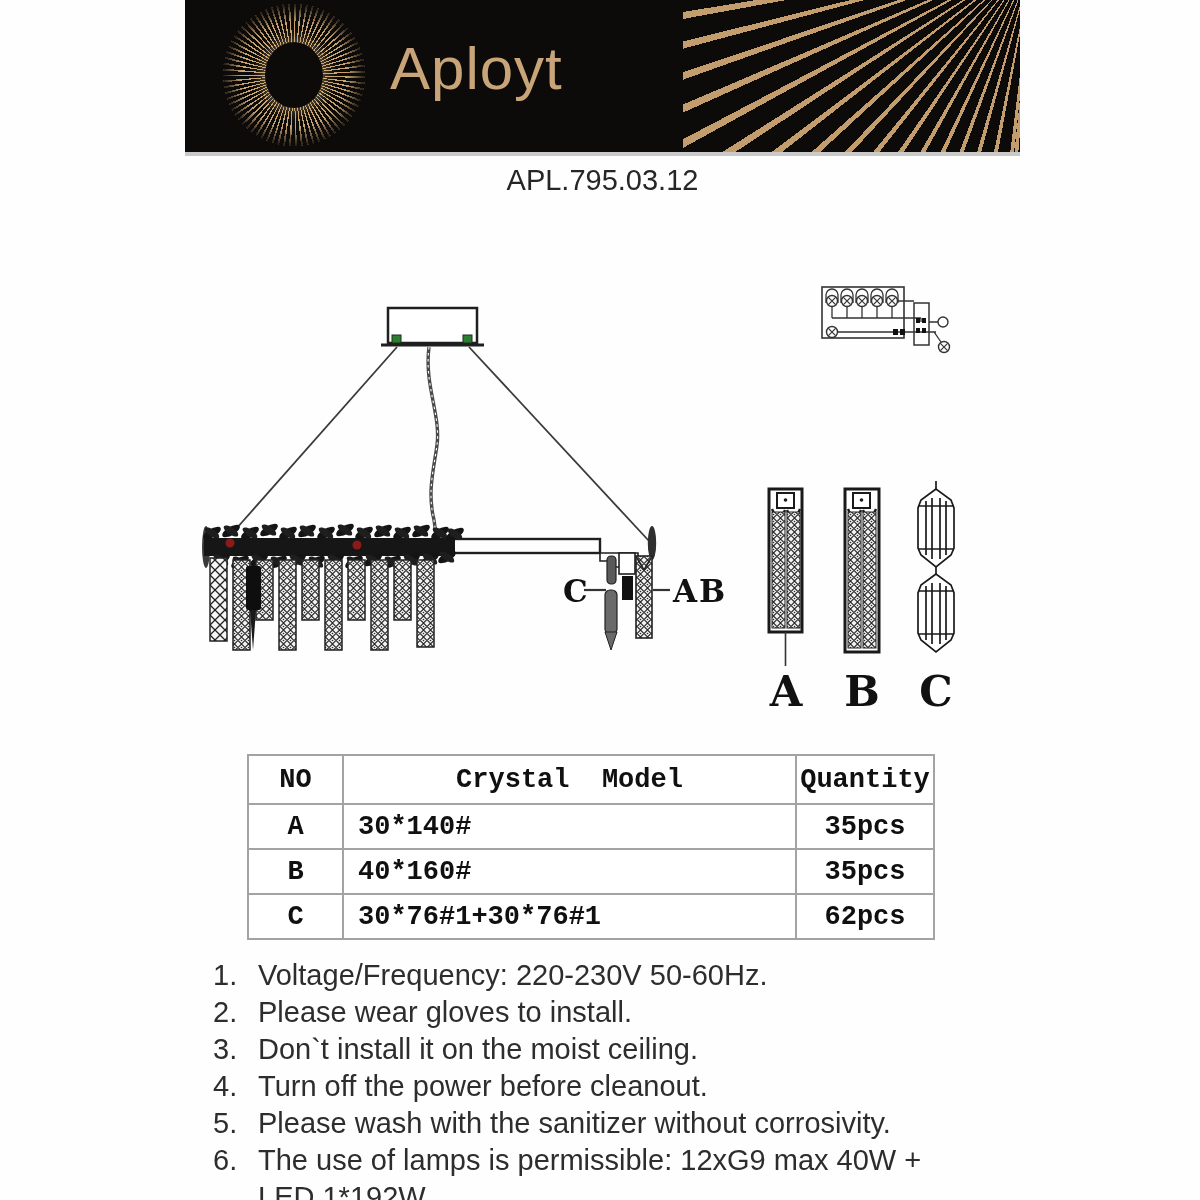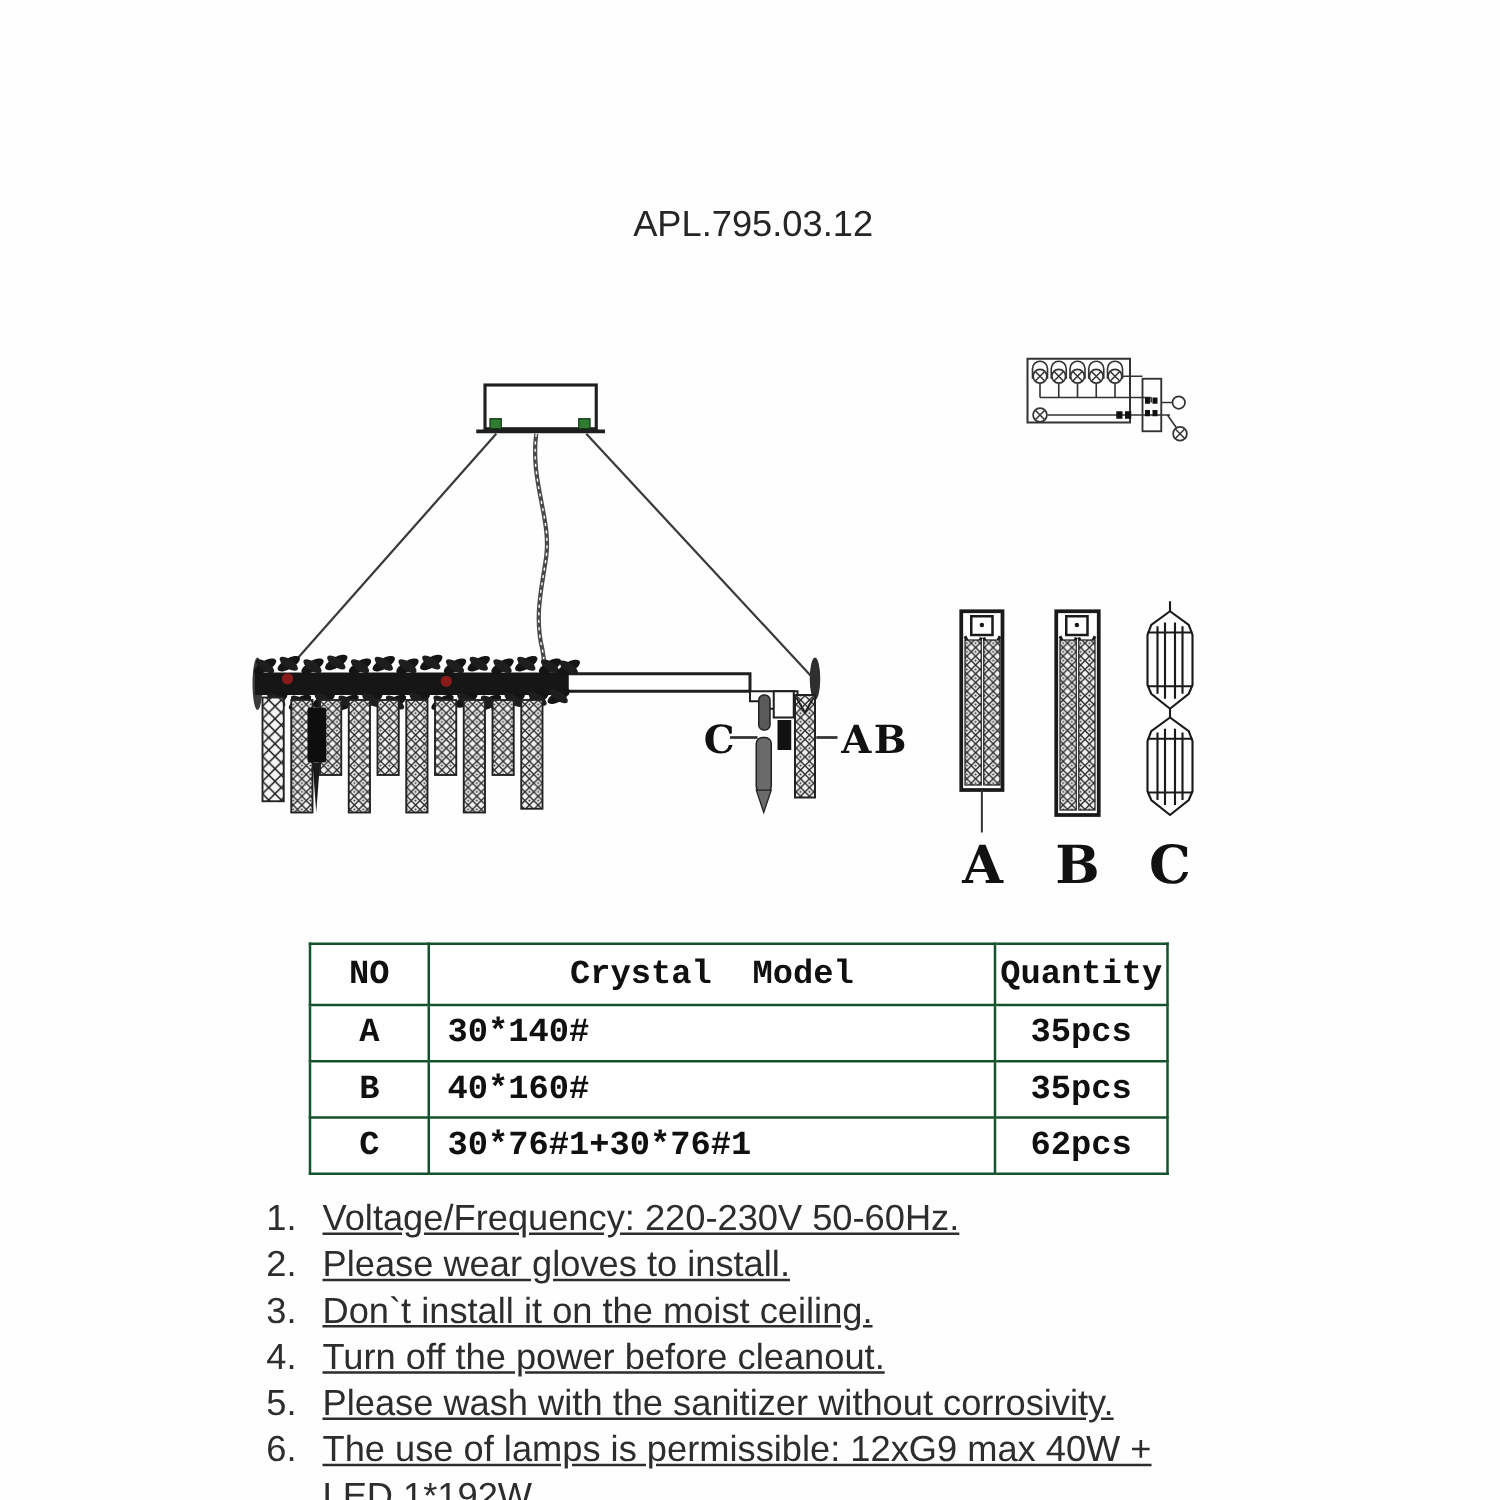"Aployt" div.banner { html: none -> <div> <div></div> <div>Aployt</div> <div></div> </div> }
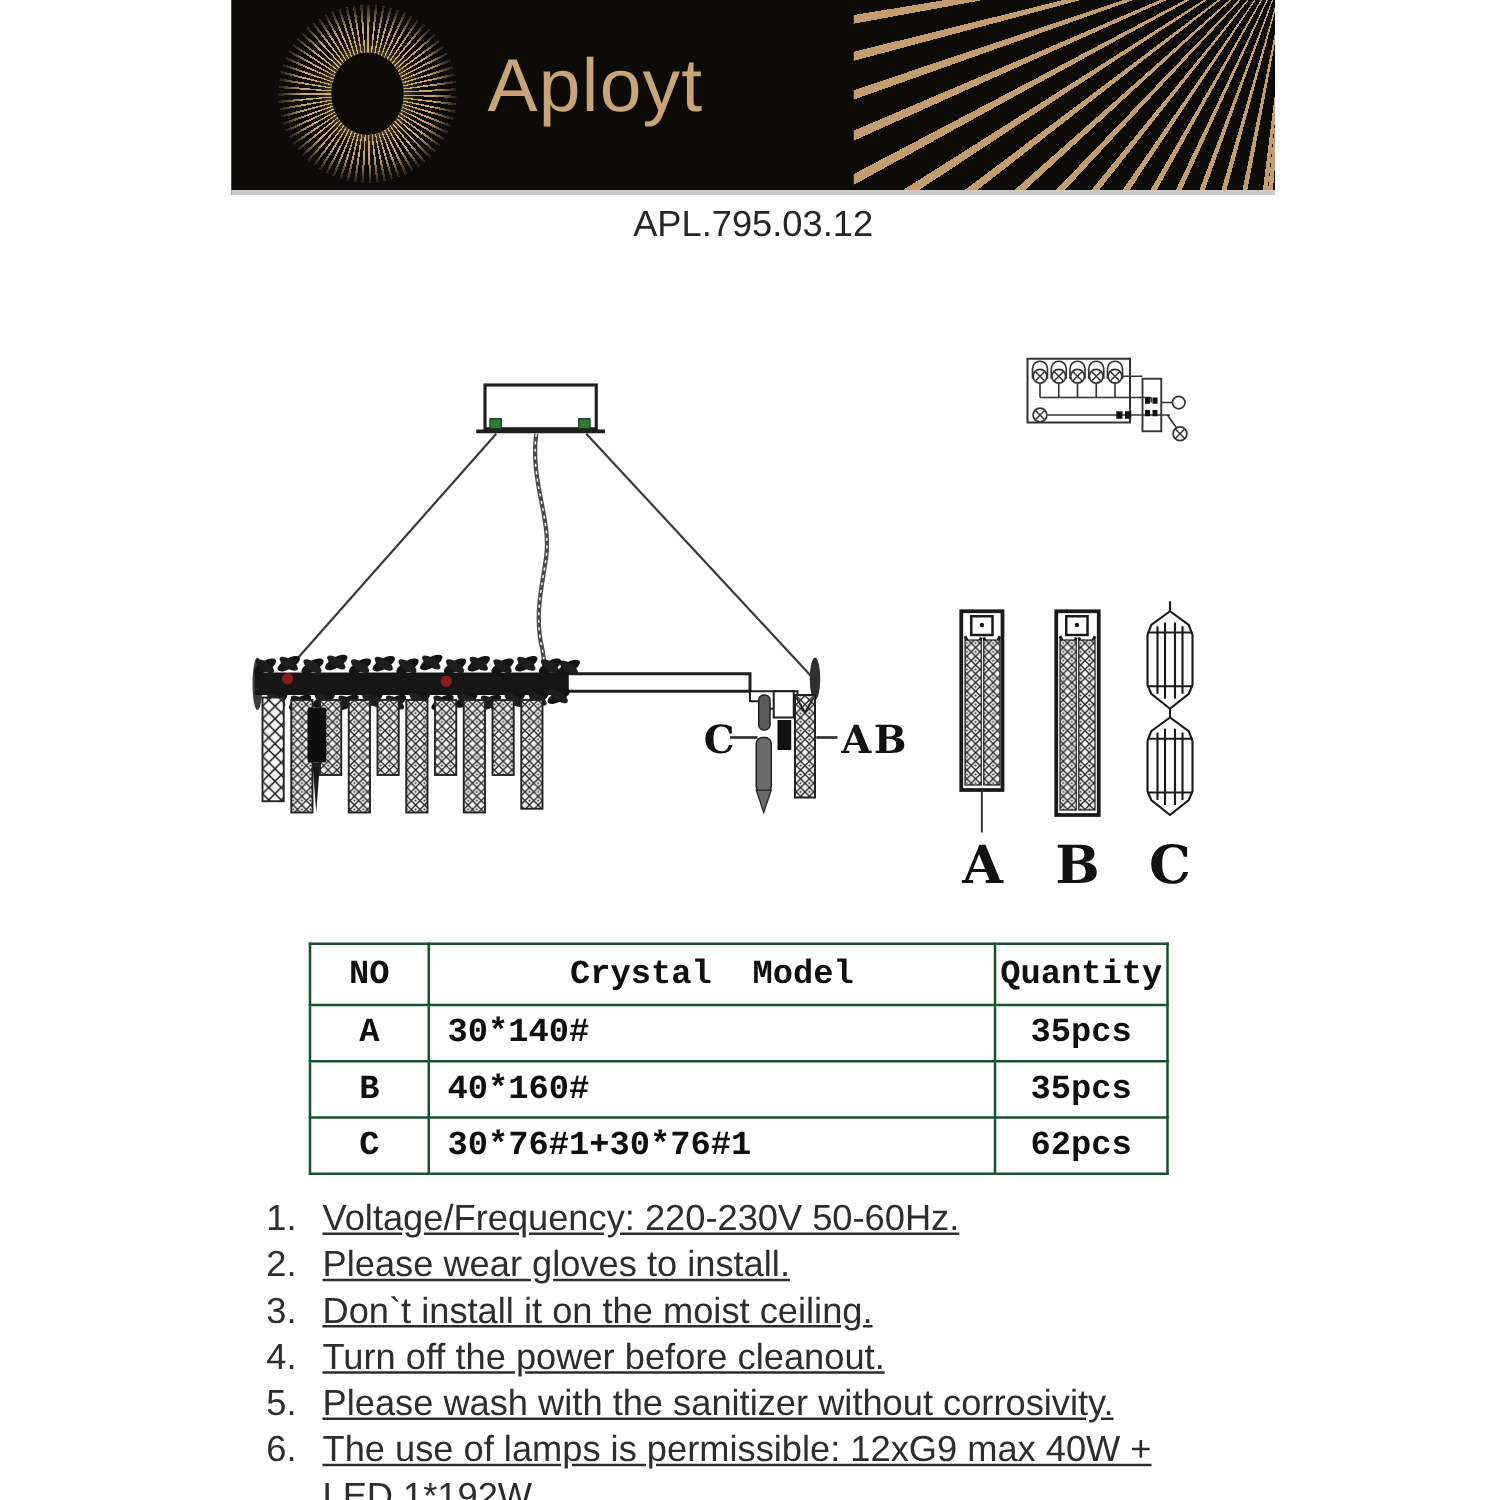"NO" .parts-table th,.parts-table td { border: 2px solid #14532d -> 2px solid #a3a3a3 }
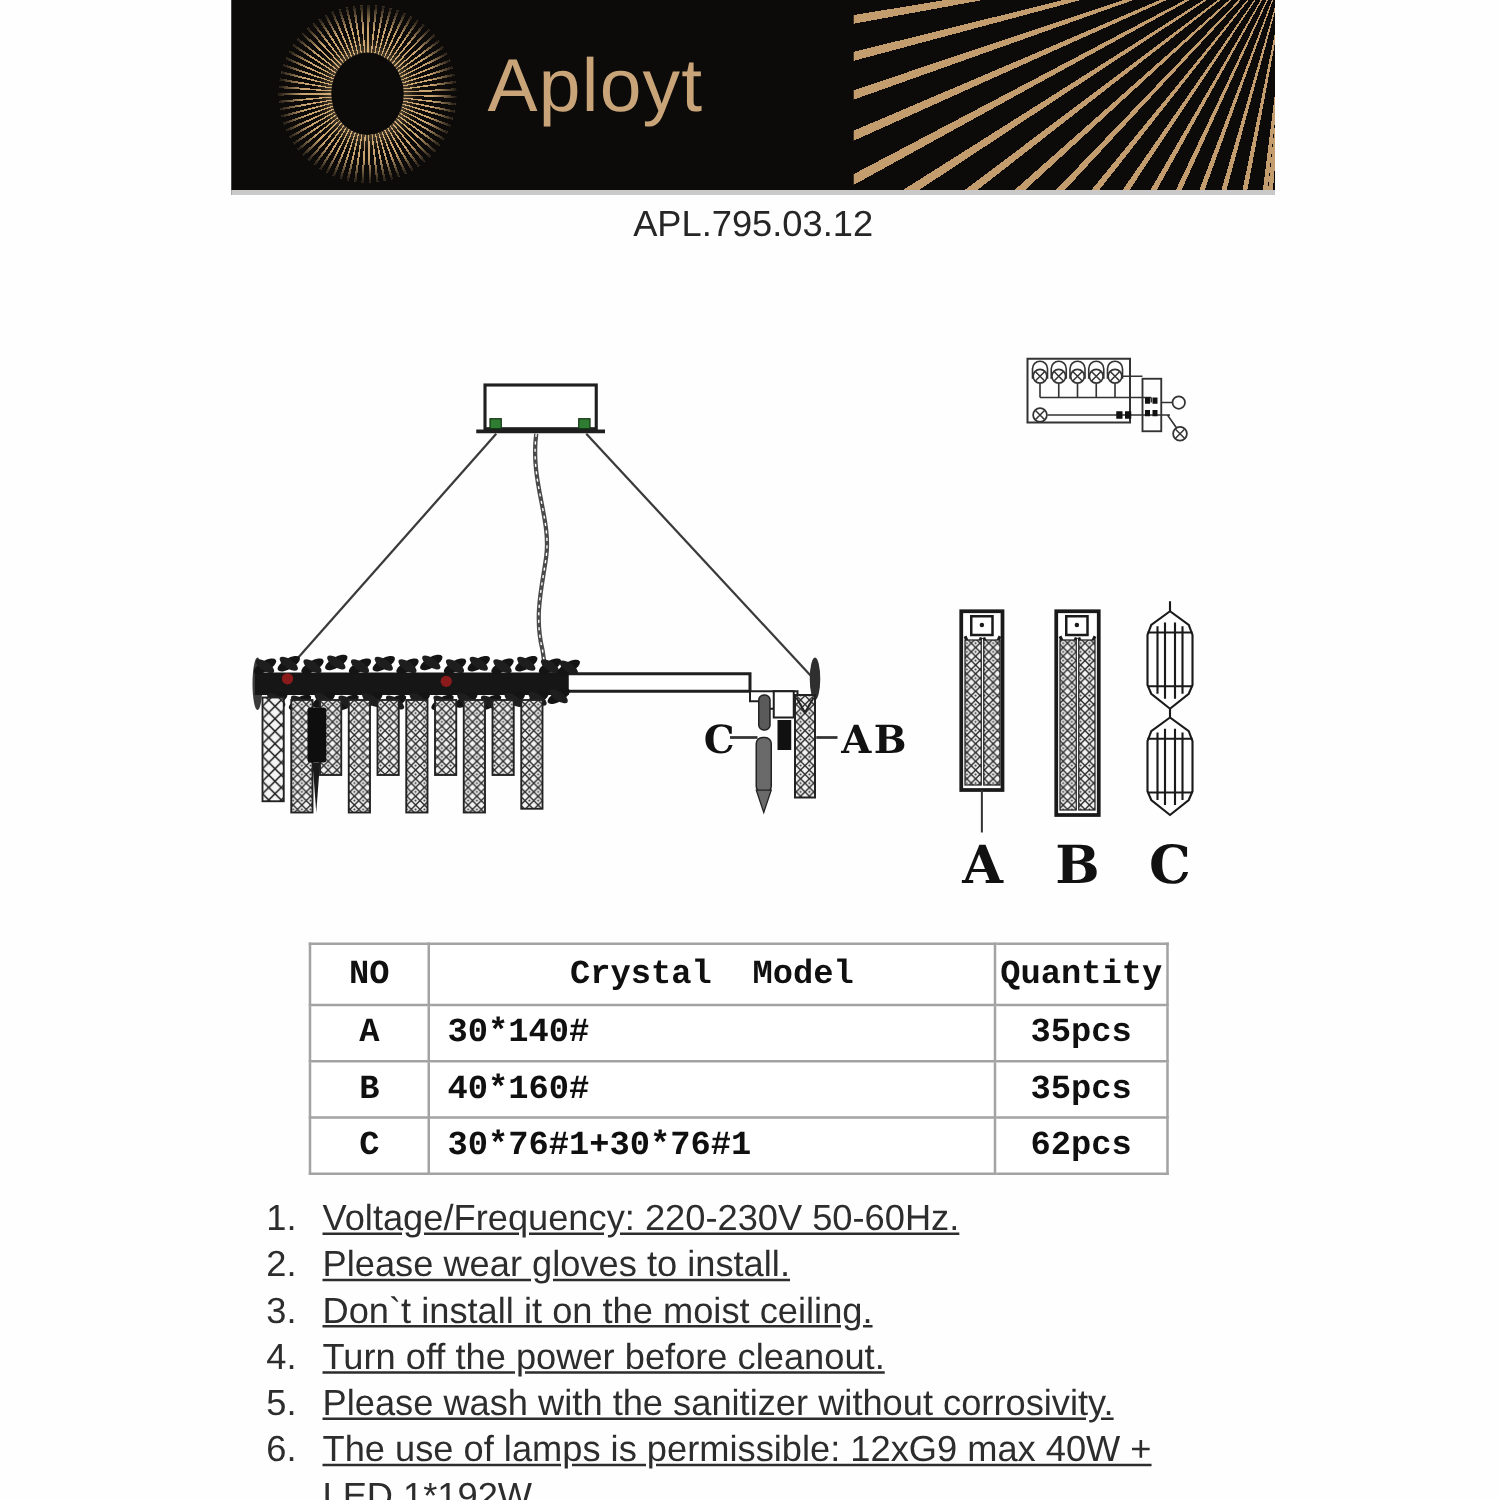"Voltage/Frequency: 220-230V 50-60Hz." .instr-text { text-decoration: underline -> none }
